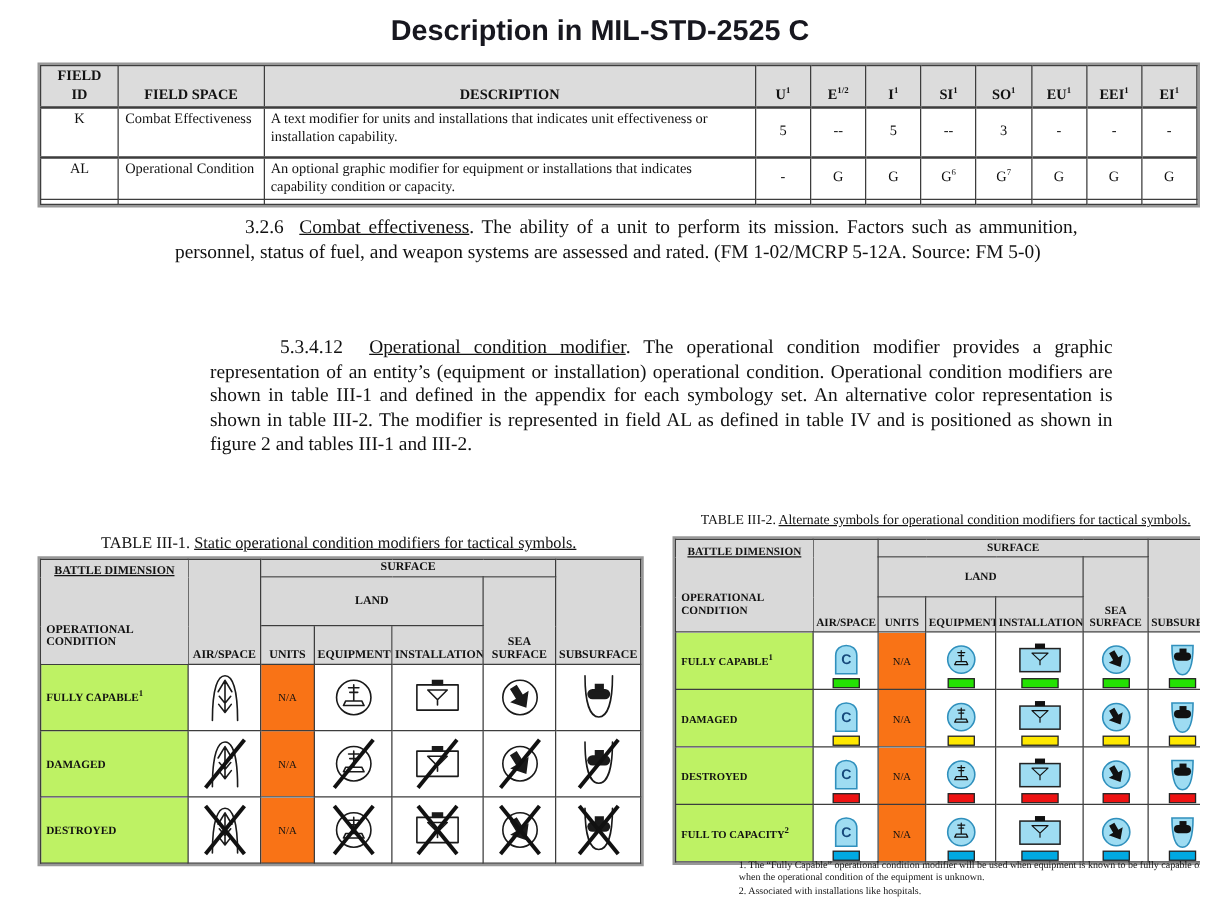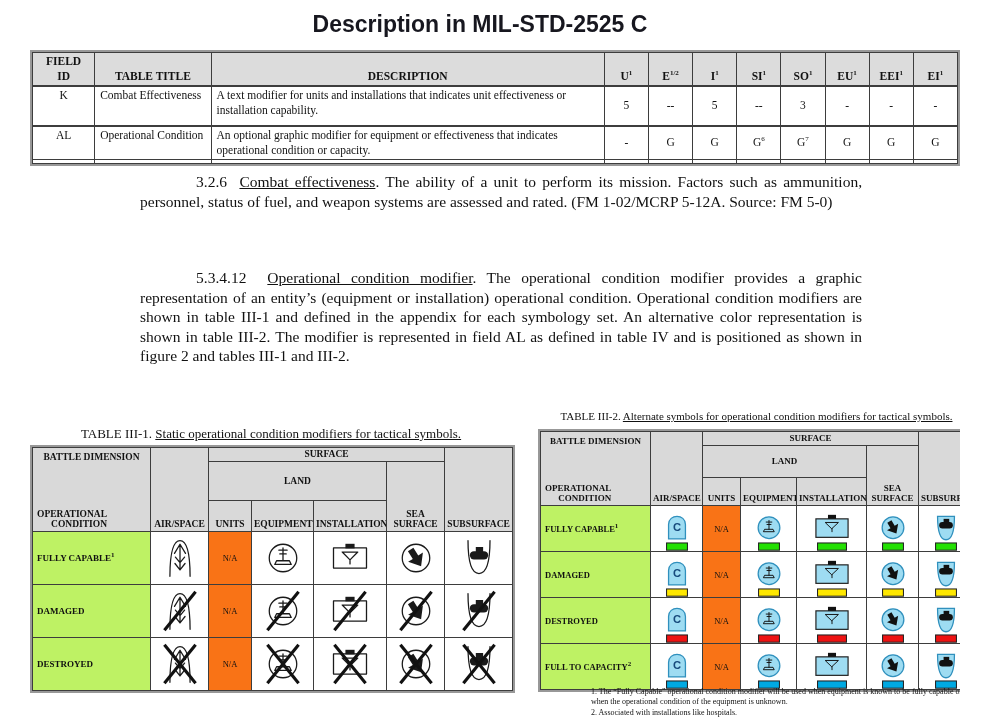"TABLE TITLE" th { text: TABLE TITLE -> FIELD SPACE }
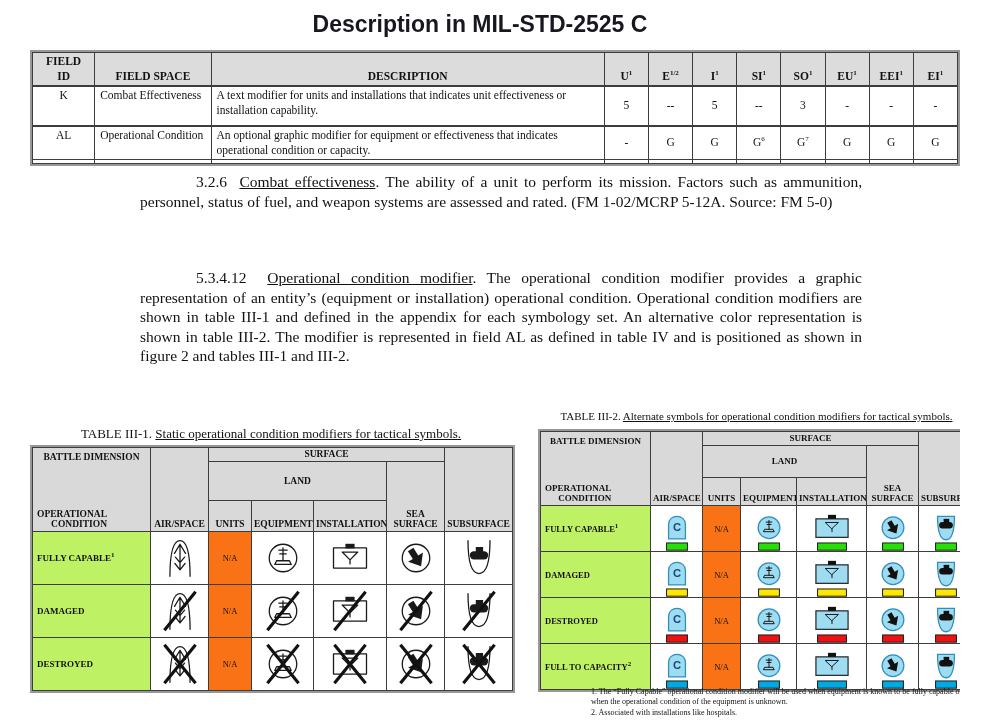"An optional graphic modifier for" td { text: effectiveness that indicates operational -> installations that indicates capability }
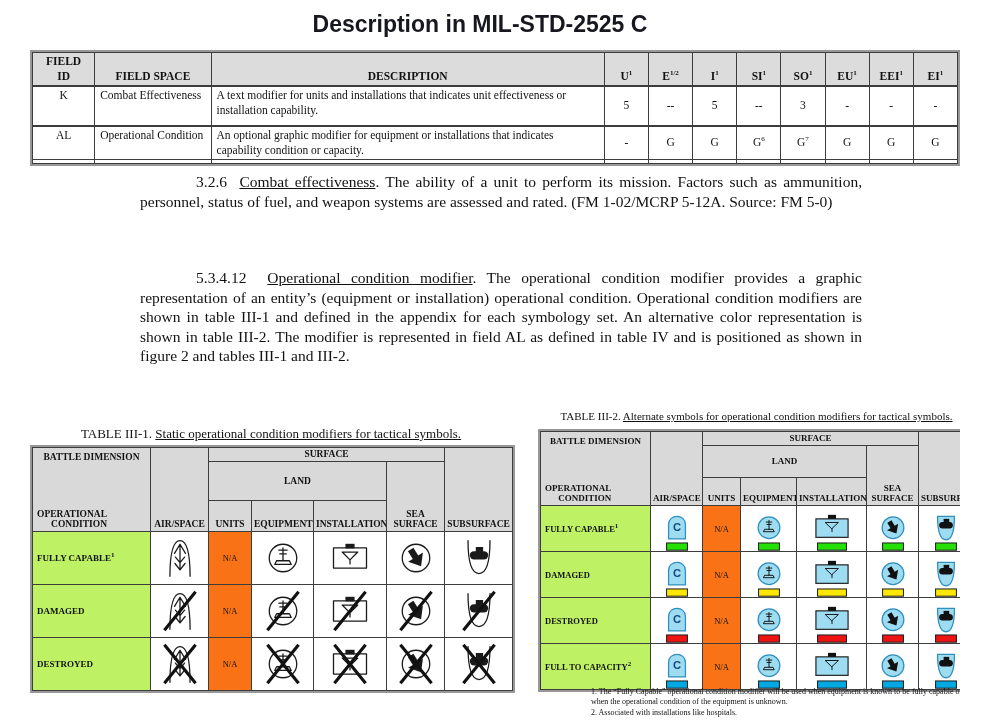"5.3.4.12 Operational condition modifier." #para1 { margin-left: none -> 28px }
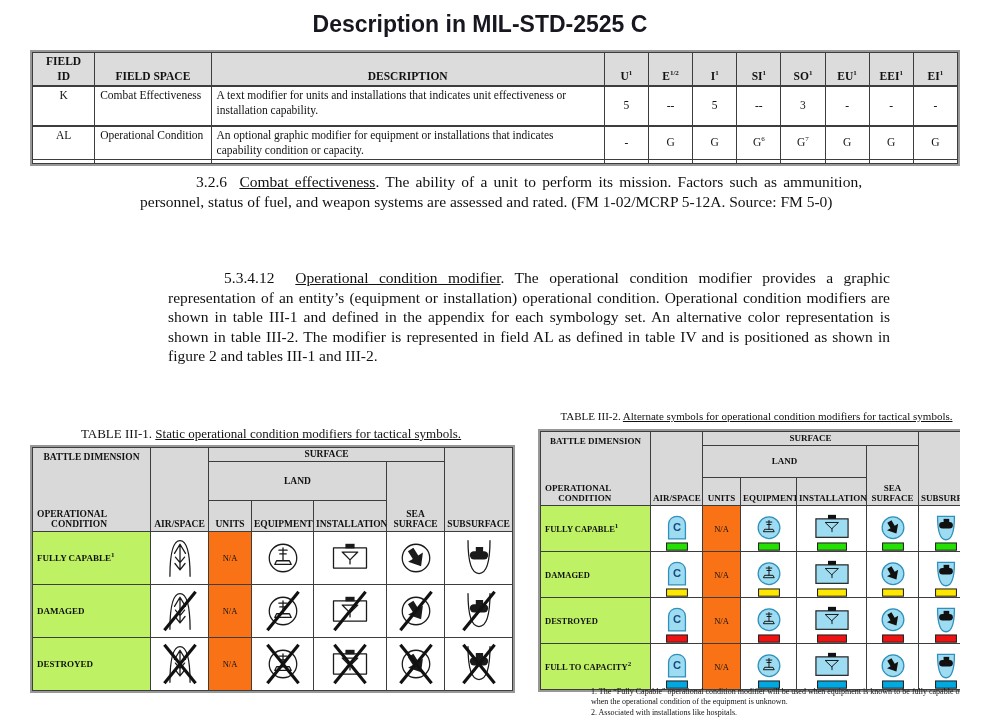"BATTLE DIMENSION" .bd-cell { text-decoration: none -> underline }
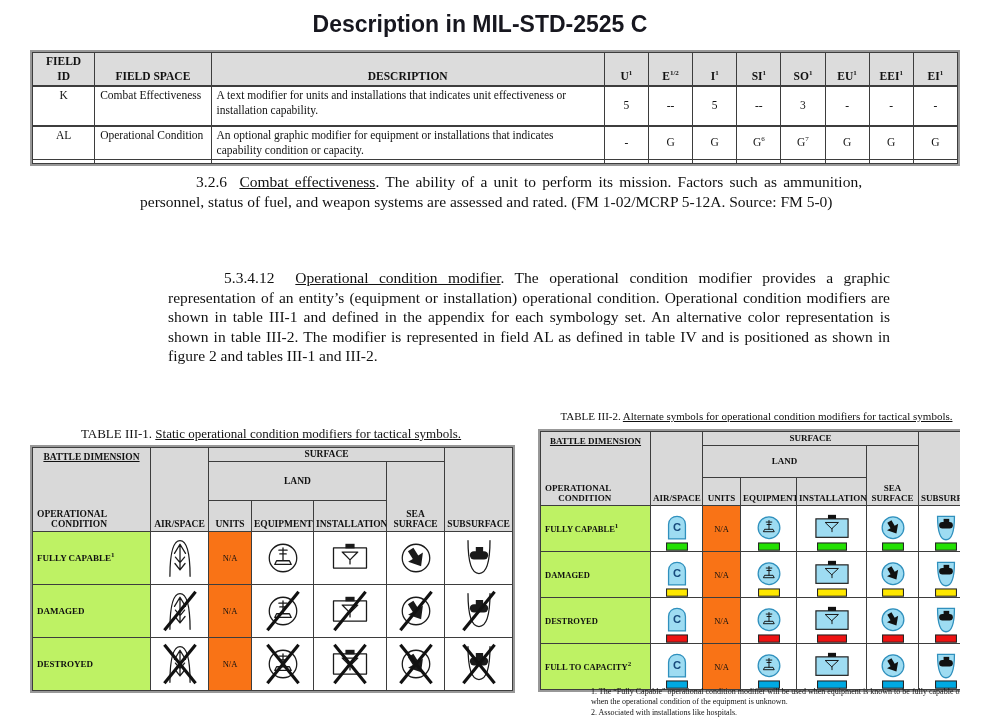"OPERATIONAL" .bd-bottom { bottom: 2px -> 12px; text-align: right -> left }
